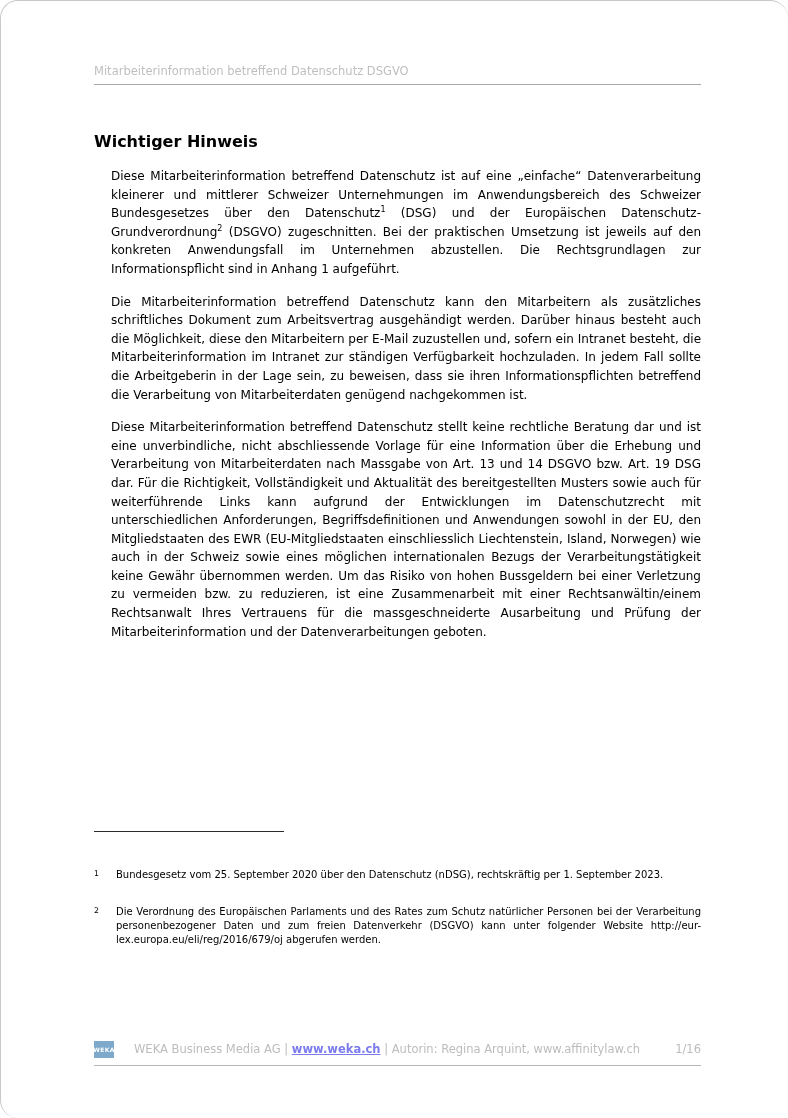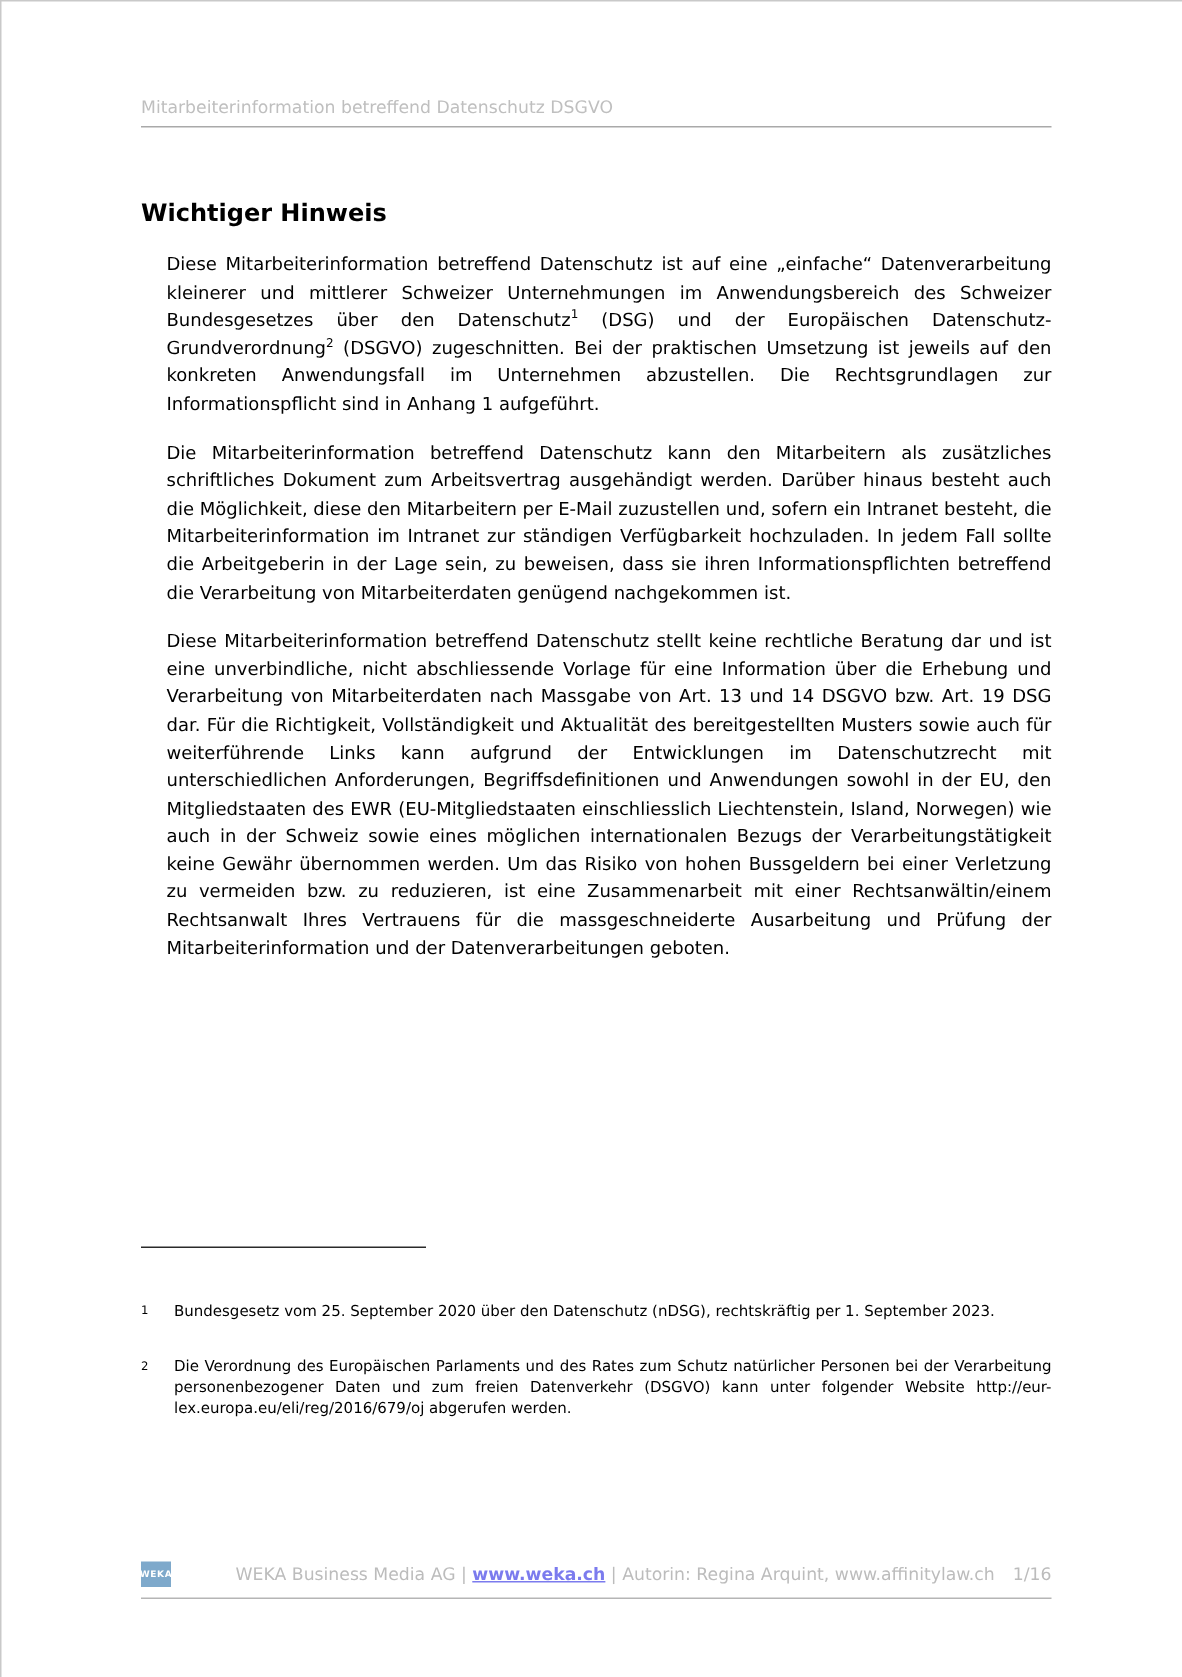"Mitarbeiterinformation betreffend" .page { border-radius: none -> 18px }
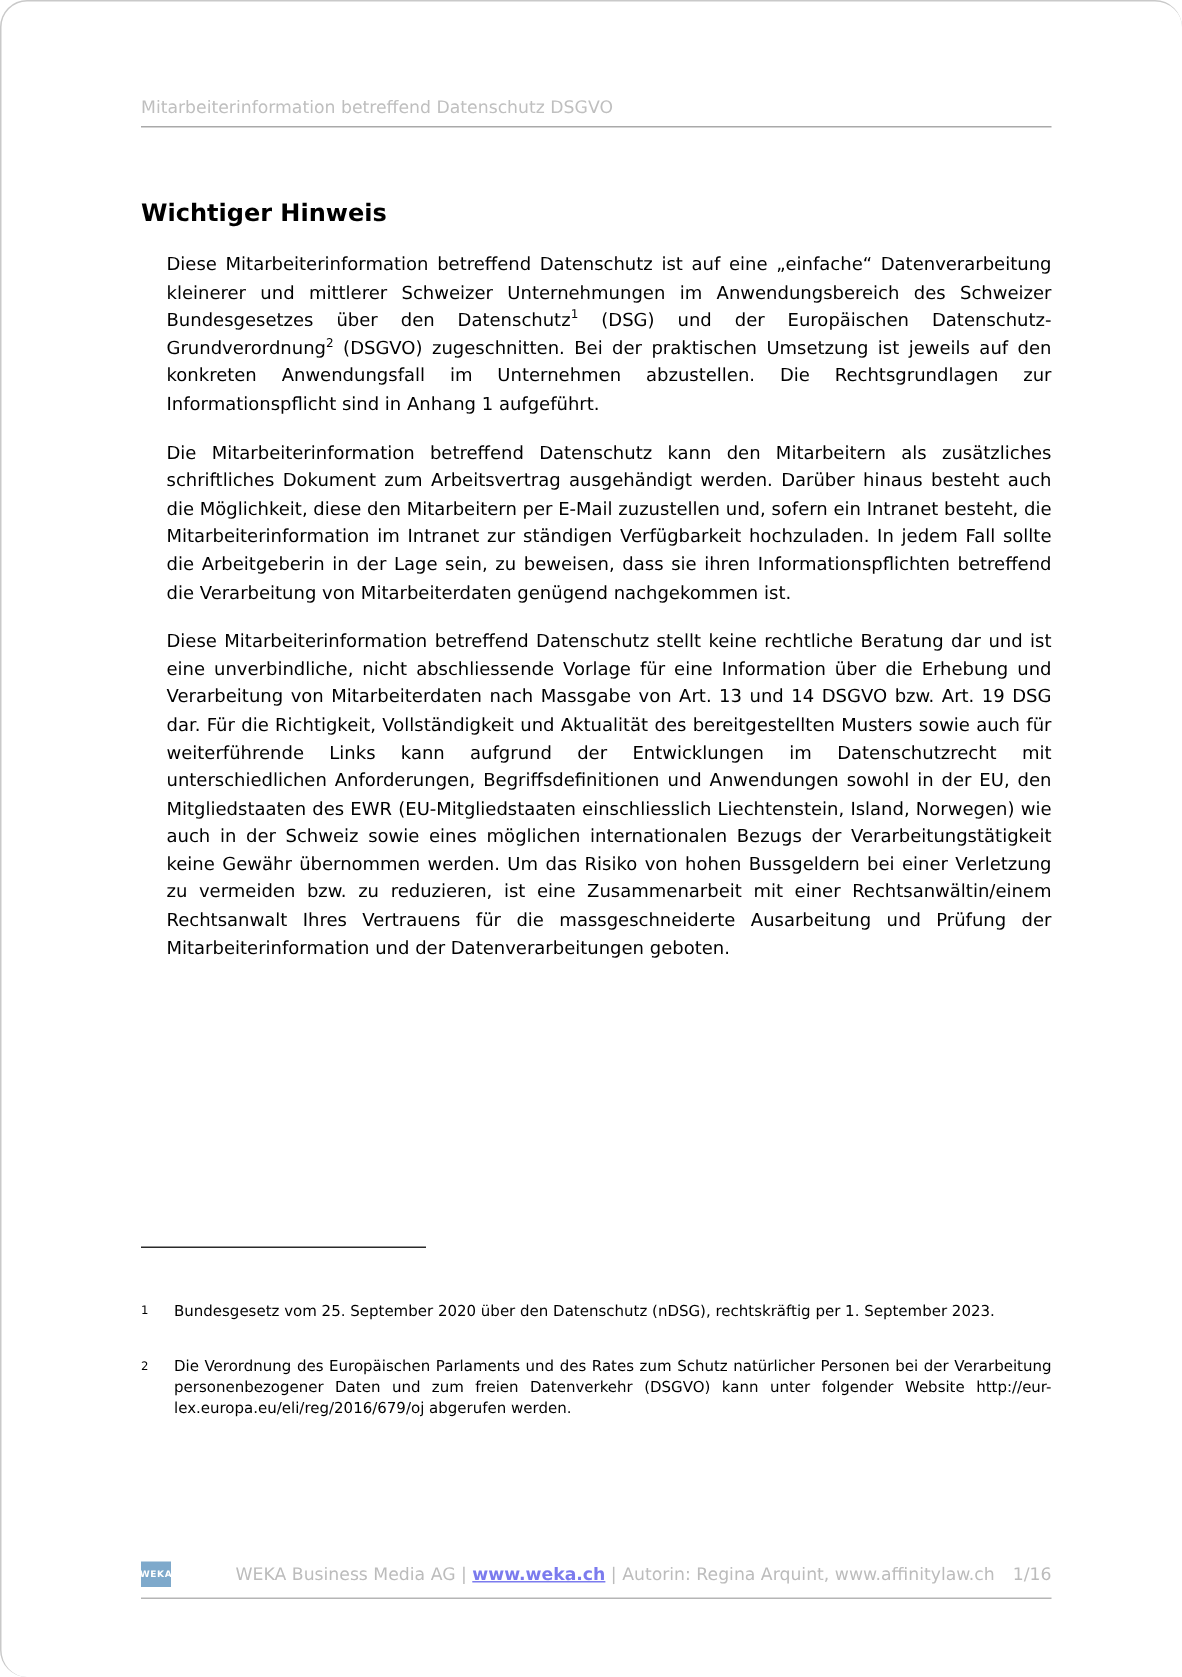"WEKA Business Media AG |" .doc-footer { text-align: right -> none }
